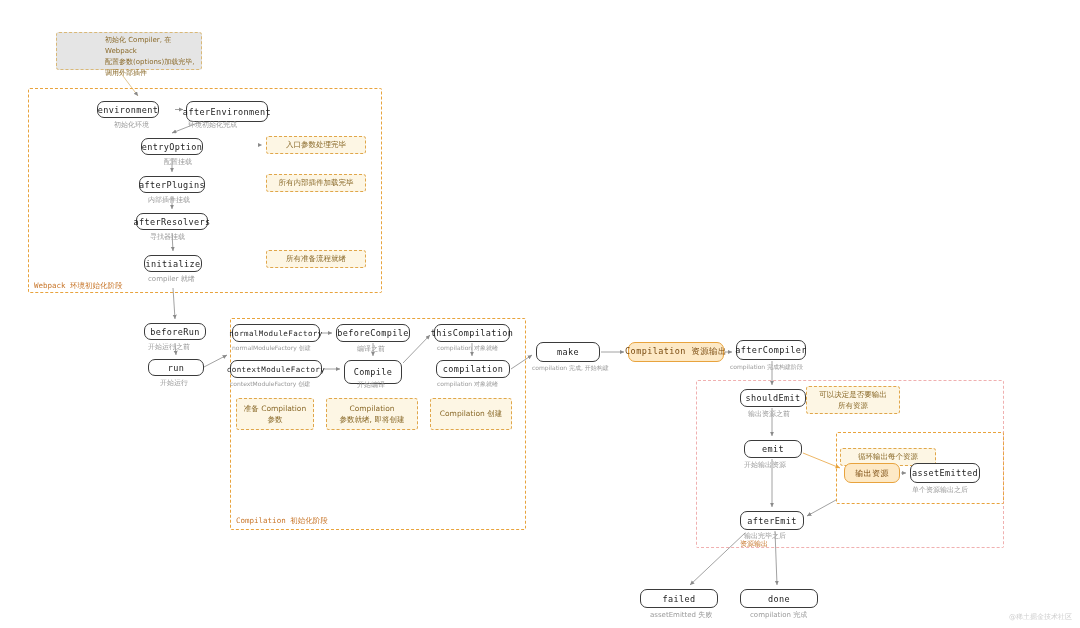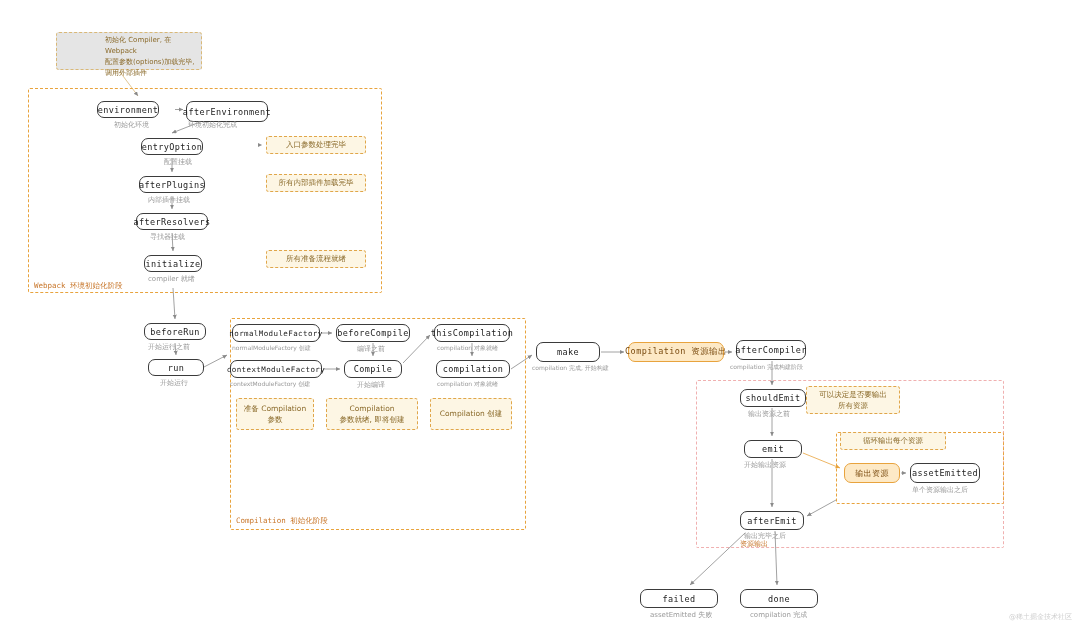"Compile" div.node { height: 18px -> 24px }
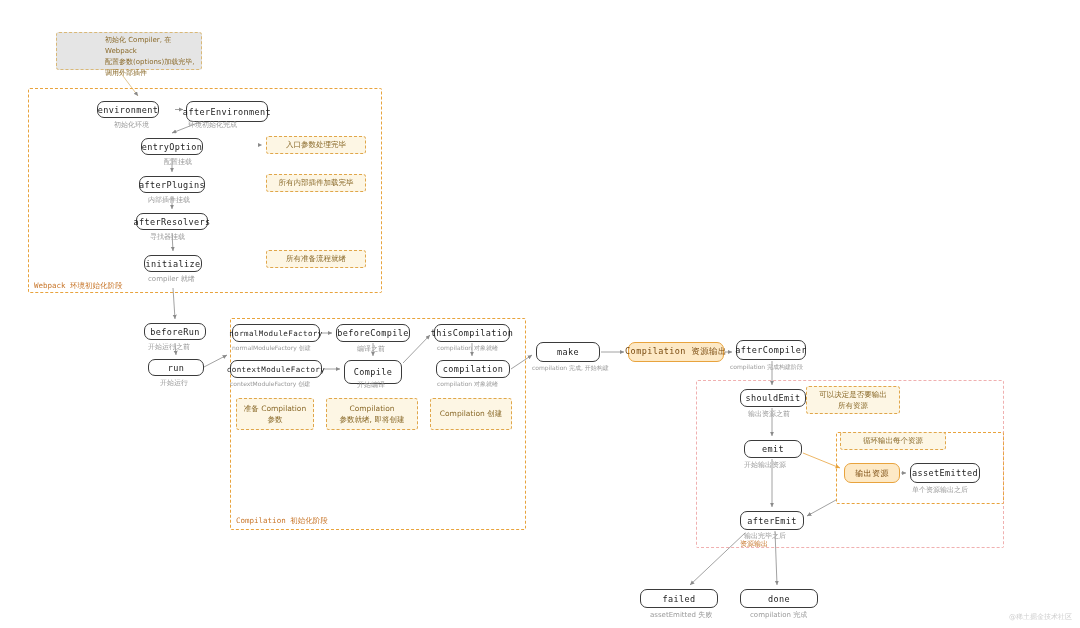"循环输出每个资源" div.note { top: 432px -> 448px; width: 106px -> 96px }
